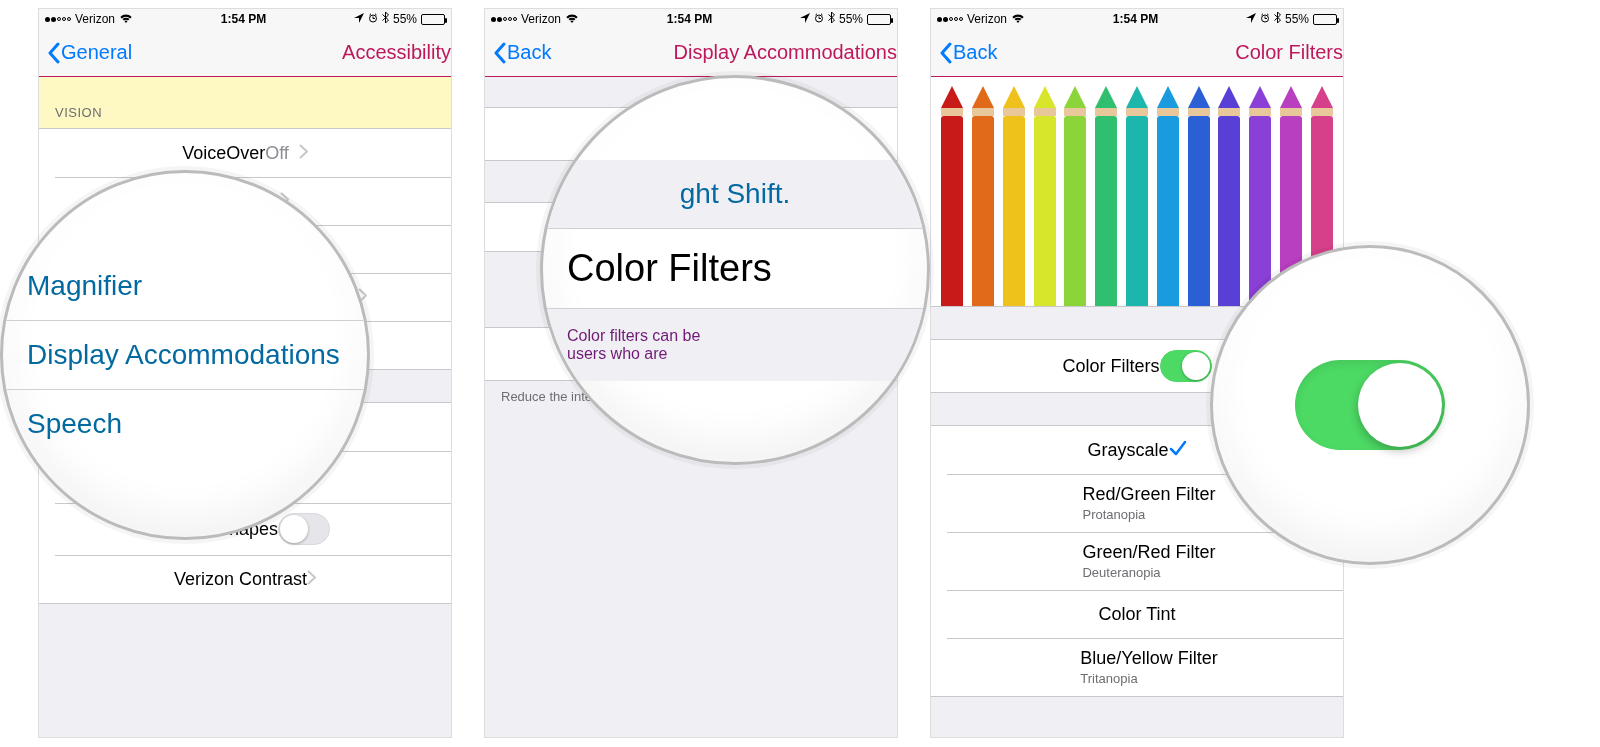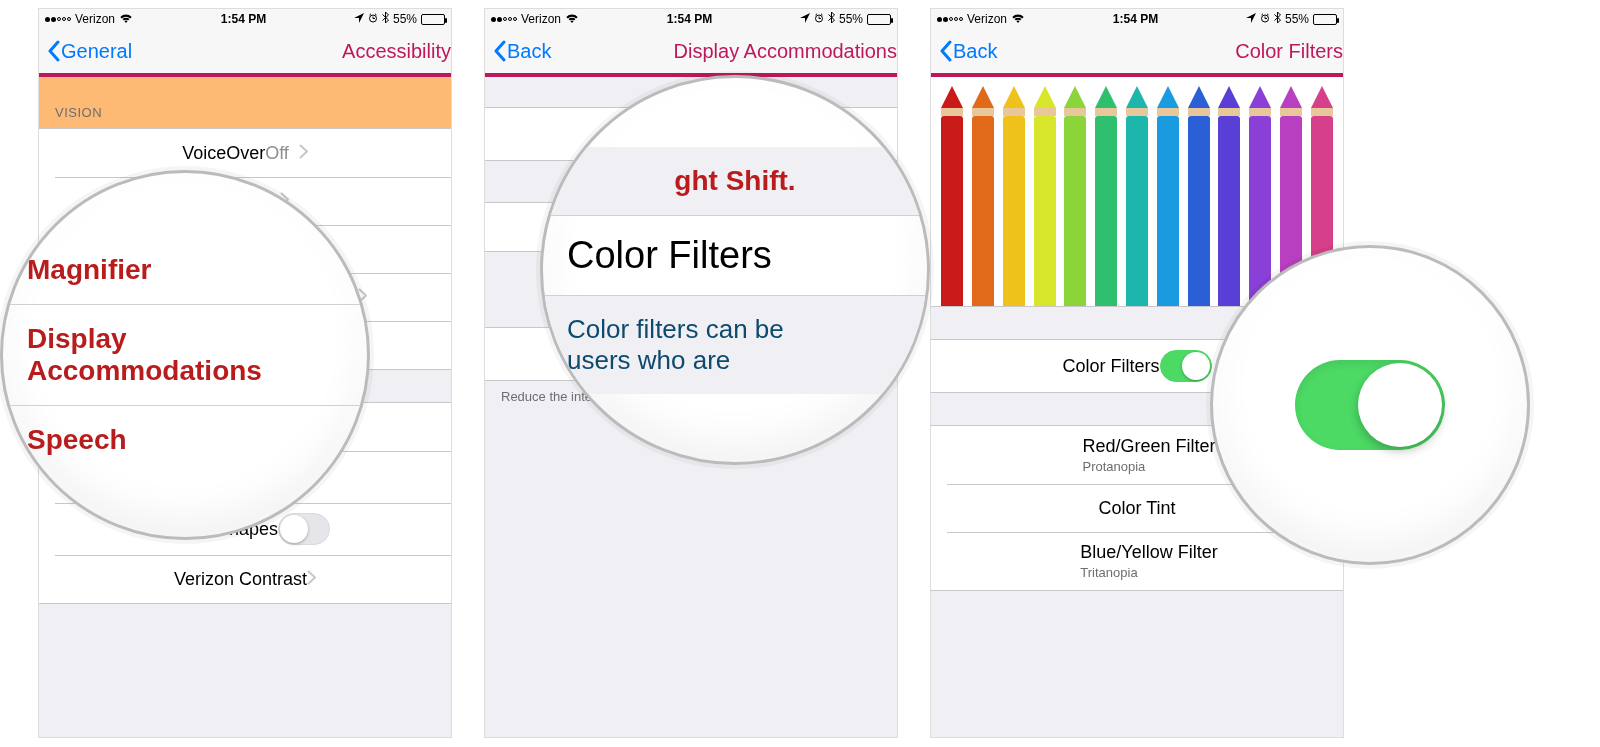"General" .nav { border-bottom: 4px solid #be185d -> 1px solid #be185d }
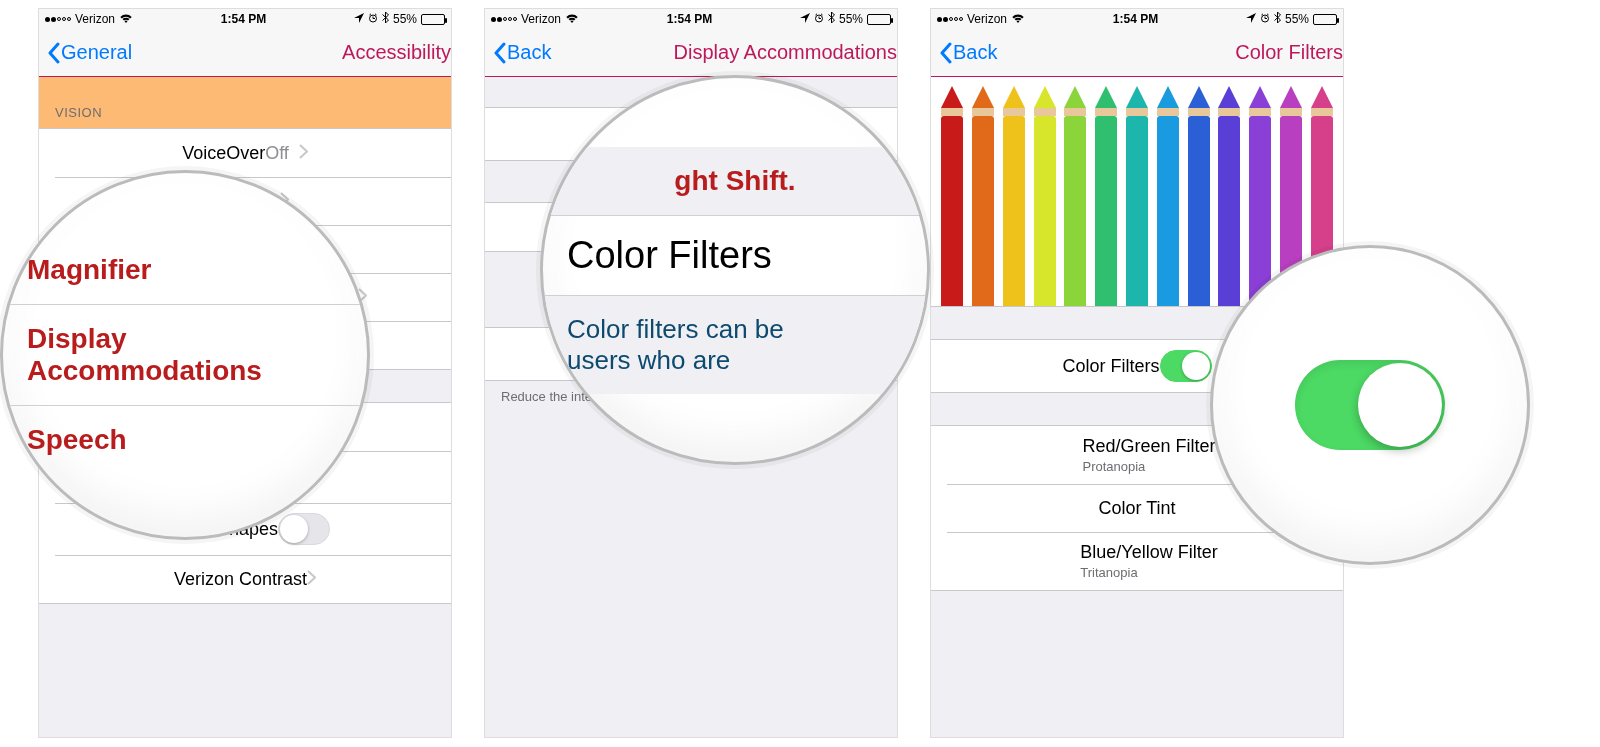"VISION" .section-header { background: #fdba74 -> #fef9c3 }
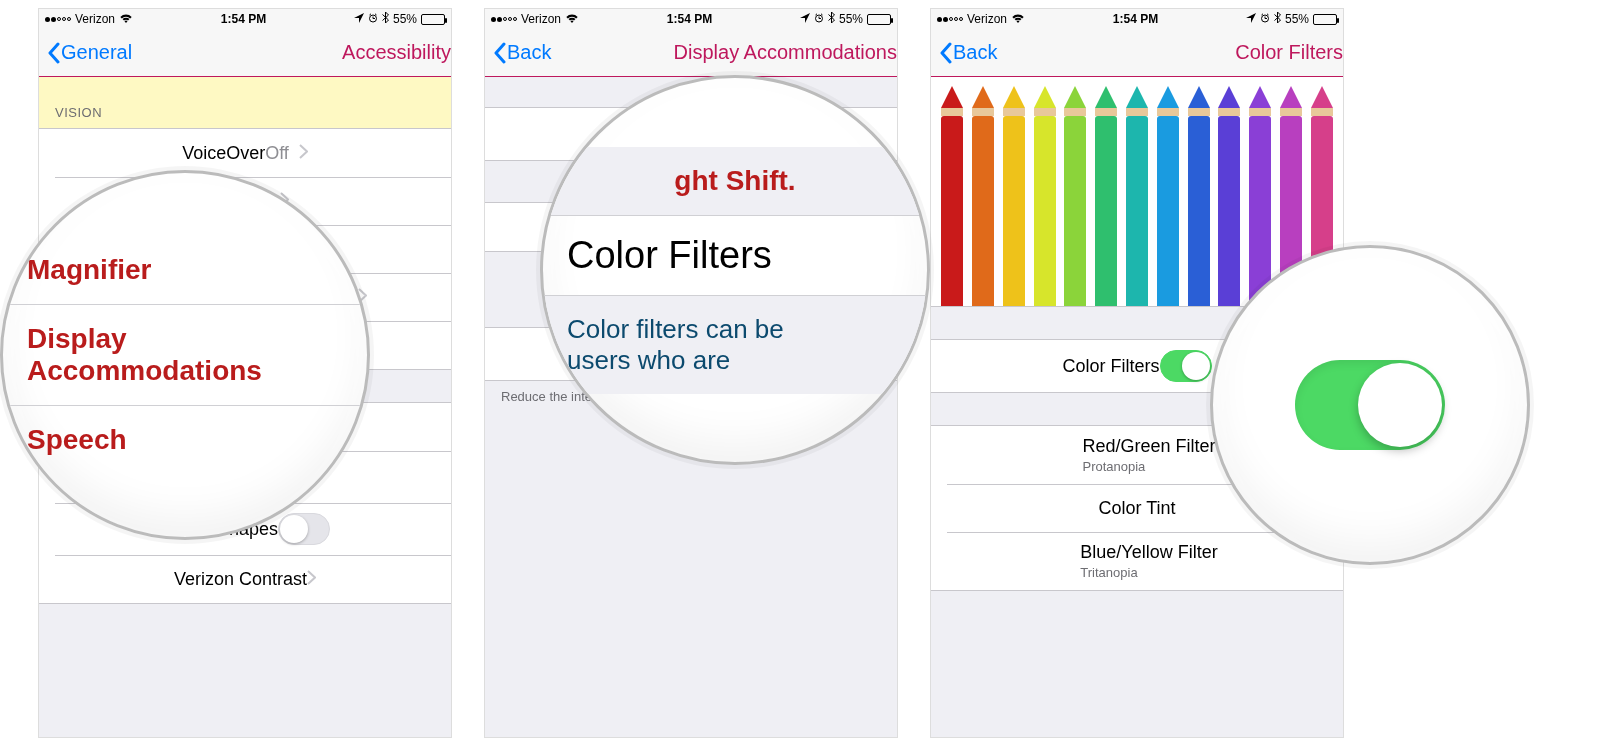"ght Shift." .lens .med { color: #b91c1c -> #0369a1; font-weight: 700 -> 400 }
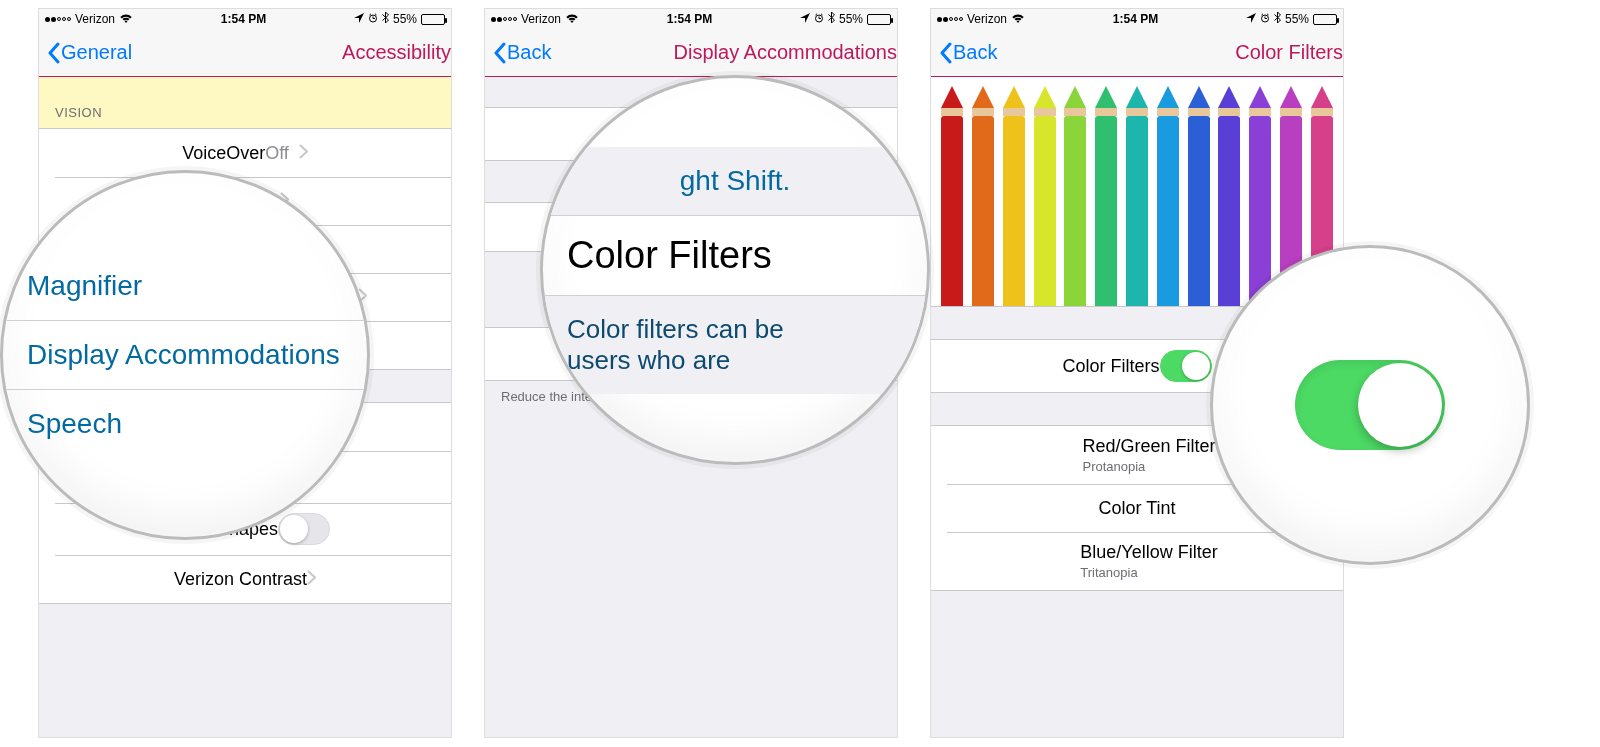"Color filters can be" .lens .sub-text { color: #0c4a6e -> #701a75; font-size: 26px -> 16px }
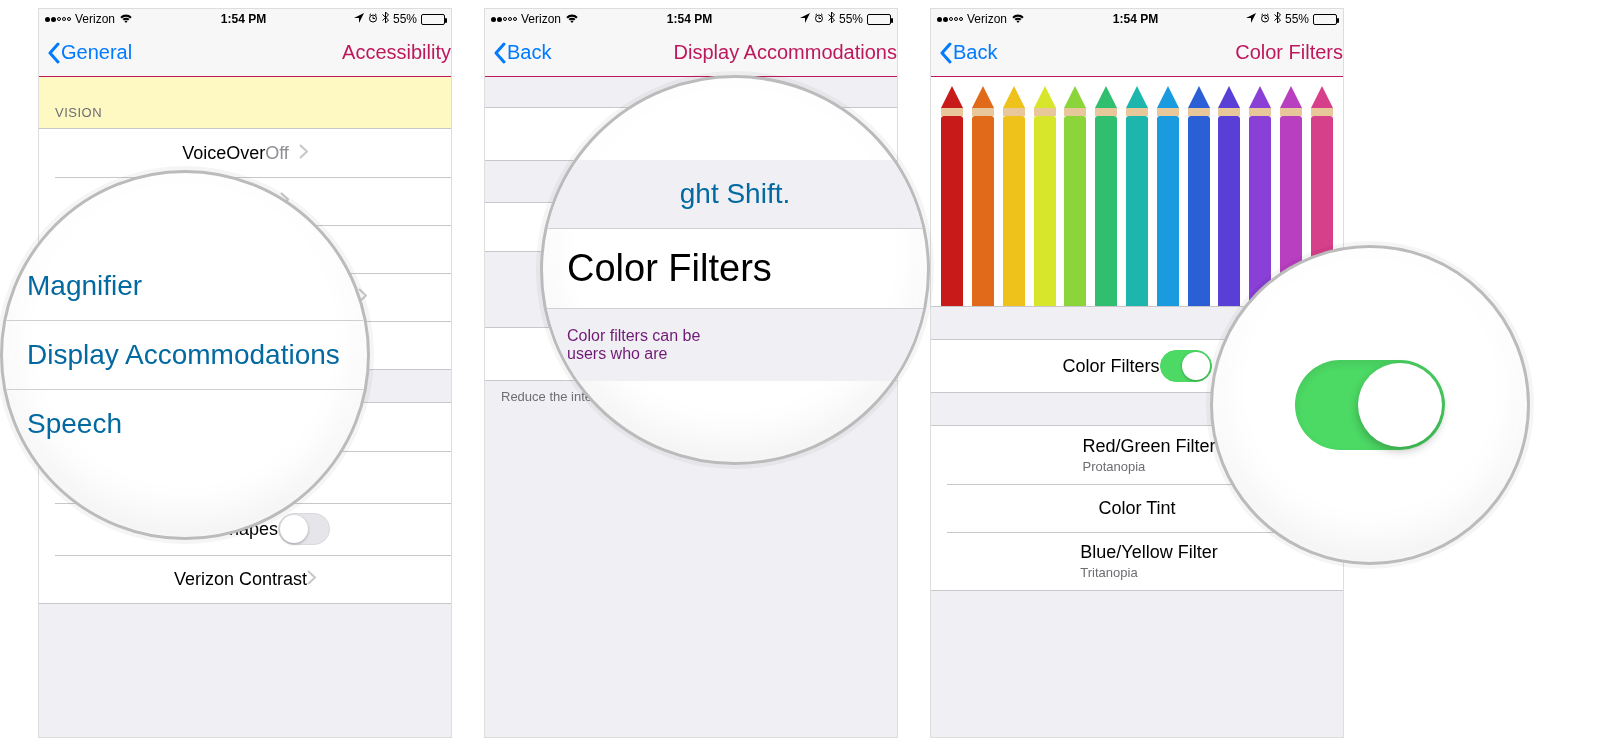"Grayscale" div.row { html: none -> <div> <span>Grayscale</span> <span><svg> <path></path> </svg></span> </div> }
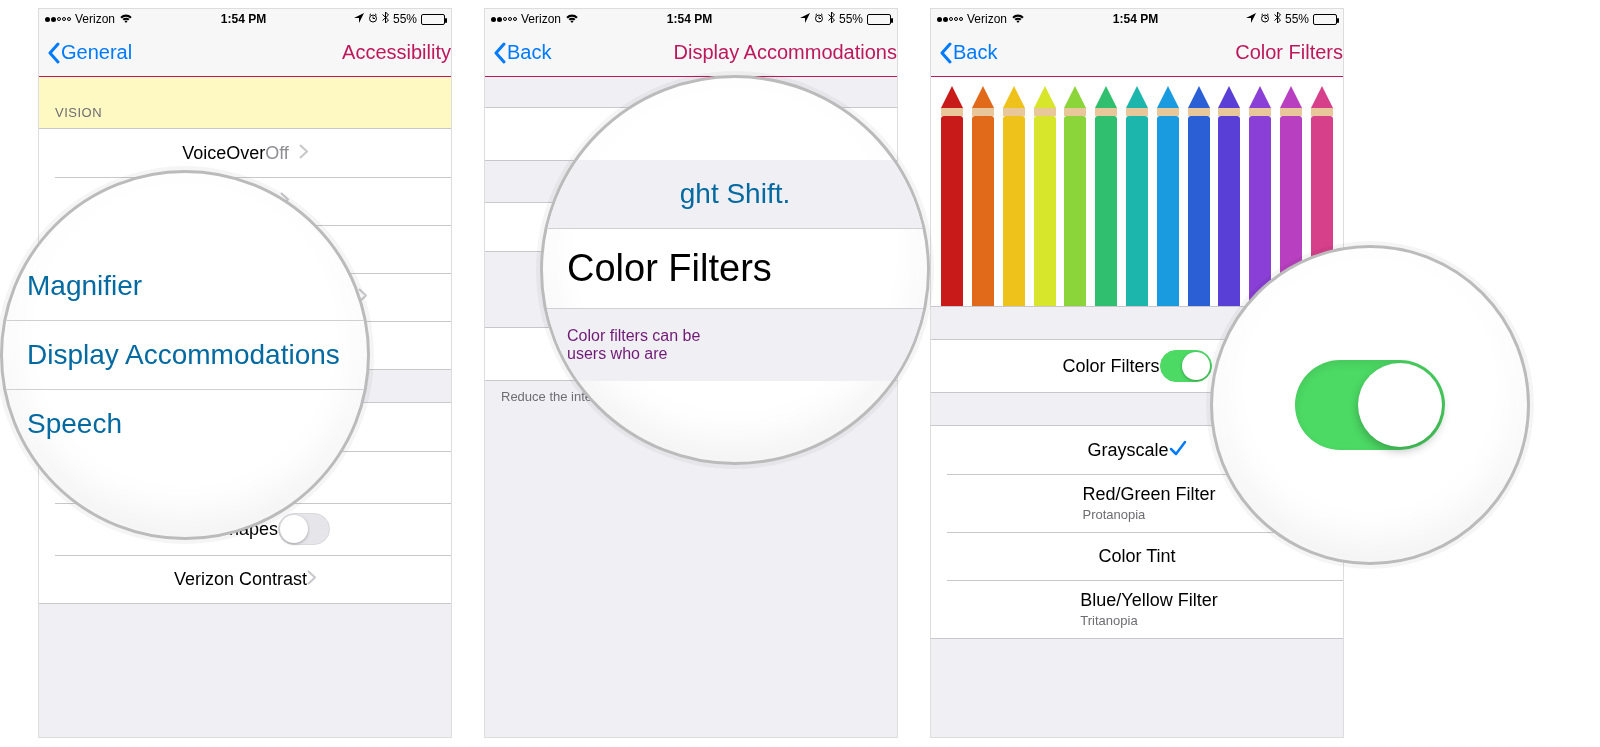"Green/Red Filter" div.row { html: none -> <div> <span> <span>Green/Red Filter</span> <span>Deuteranopia</span> </span> </div> }
